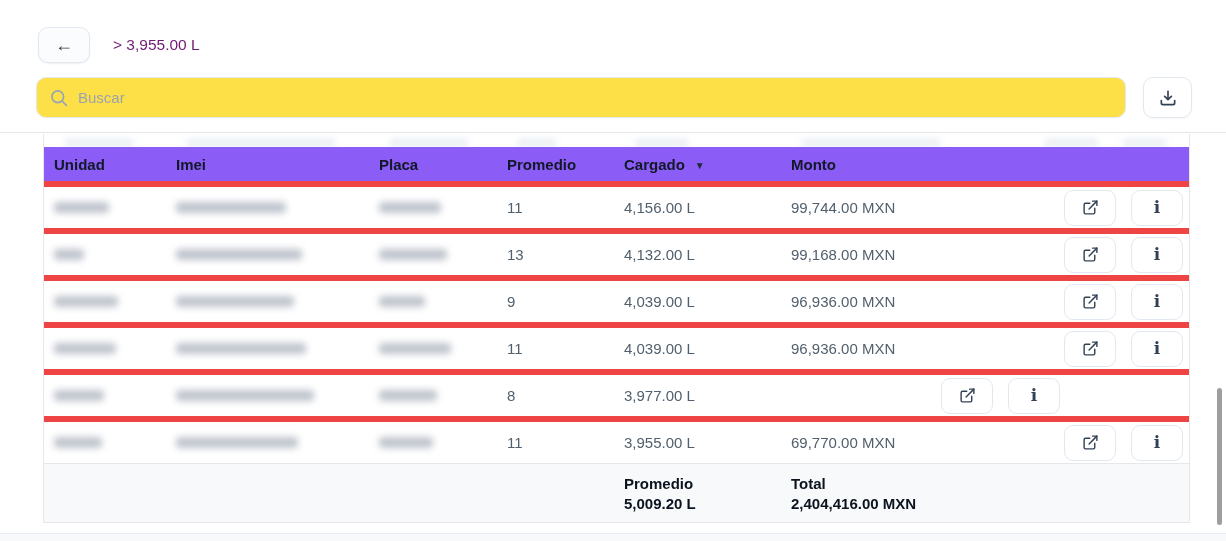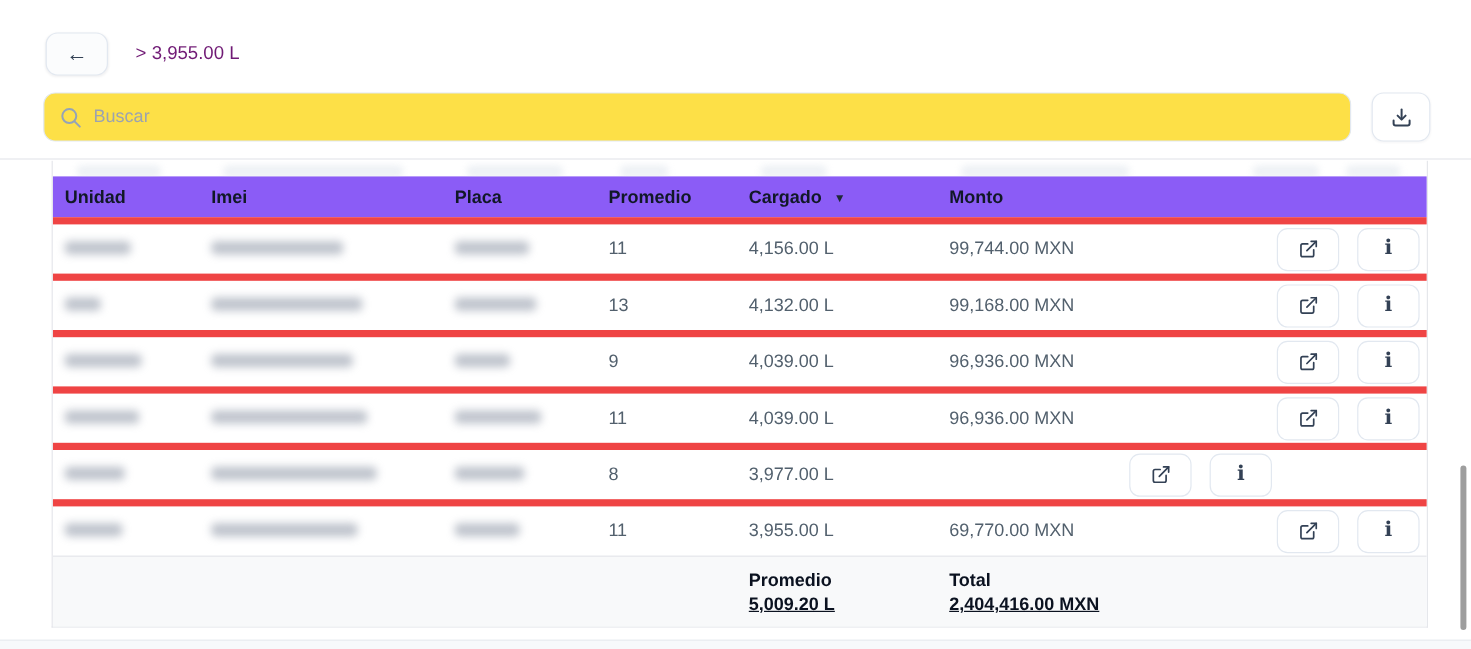"5,009.20 L" .sum-value { text-decoration: underline -> none }
